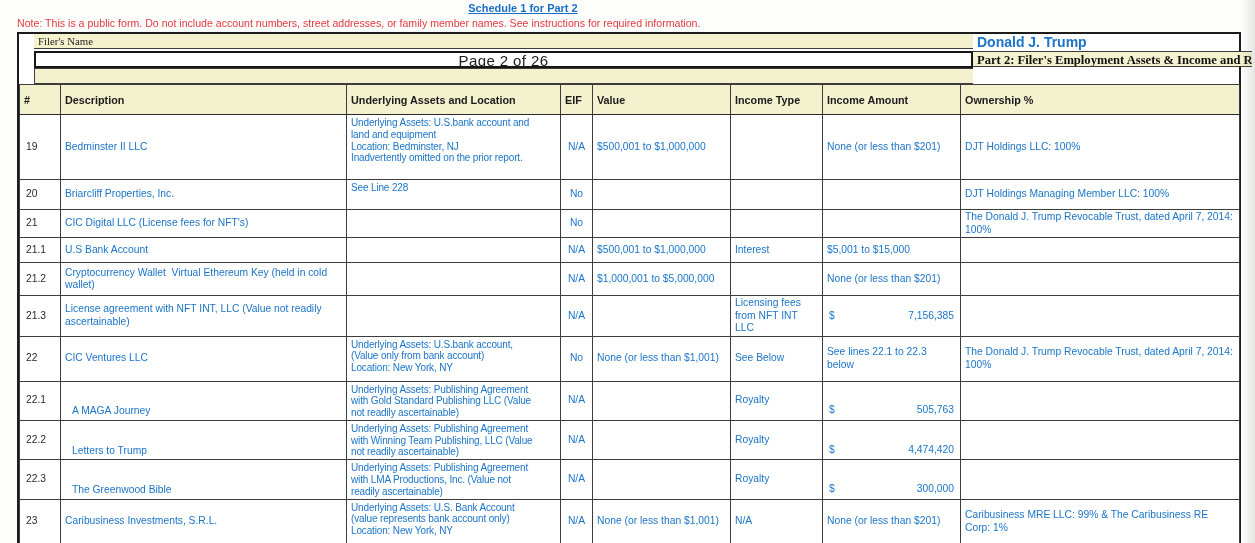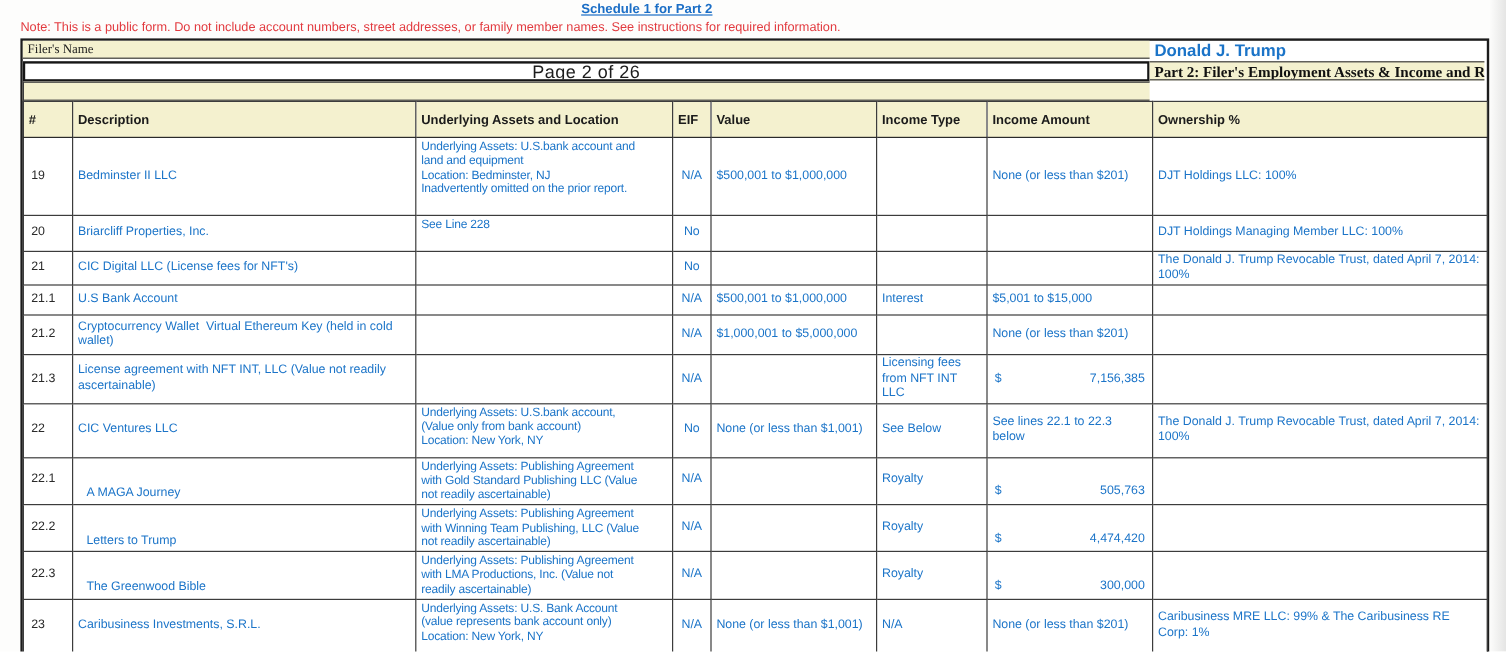"Schedule 1 for Part 2" .toplink a { right: 88px -> 104px }
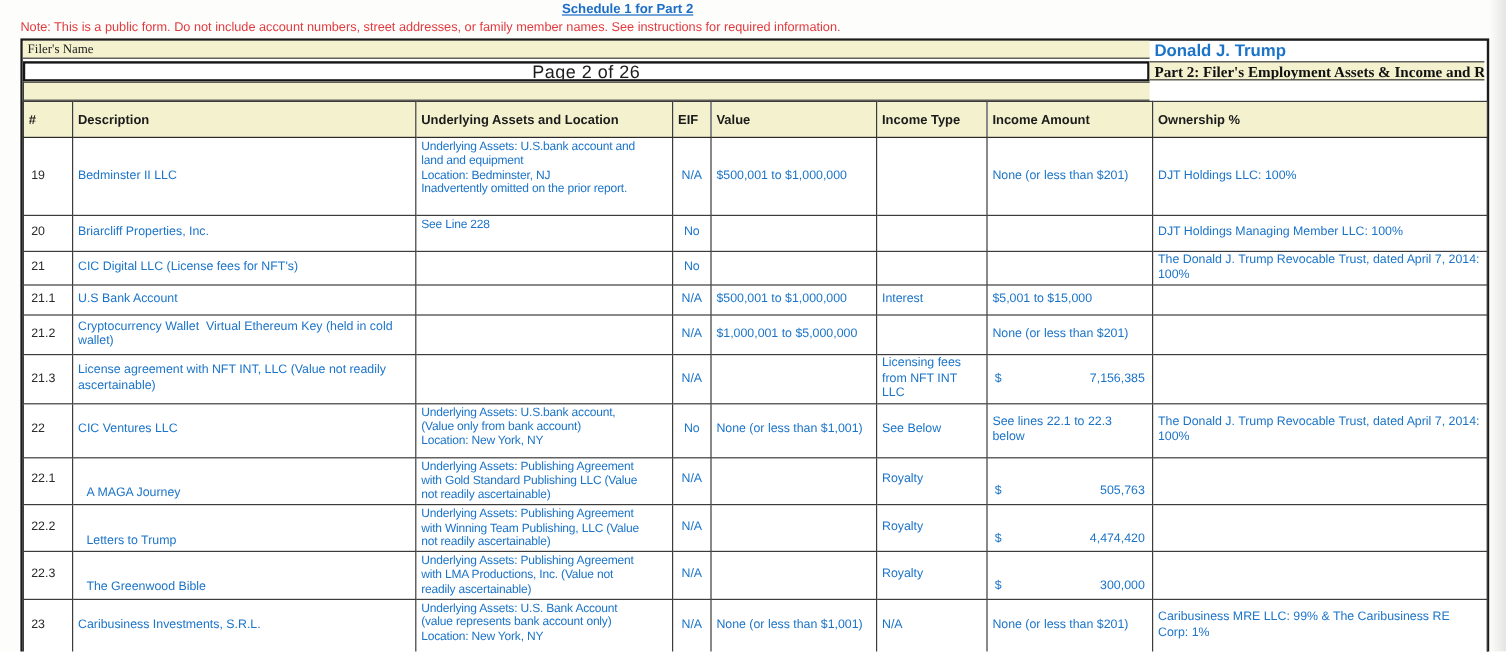"Filer's Name" .hgrid { margin-left: none -> 15px }
